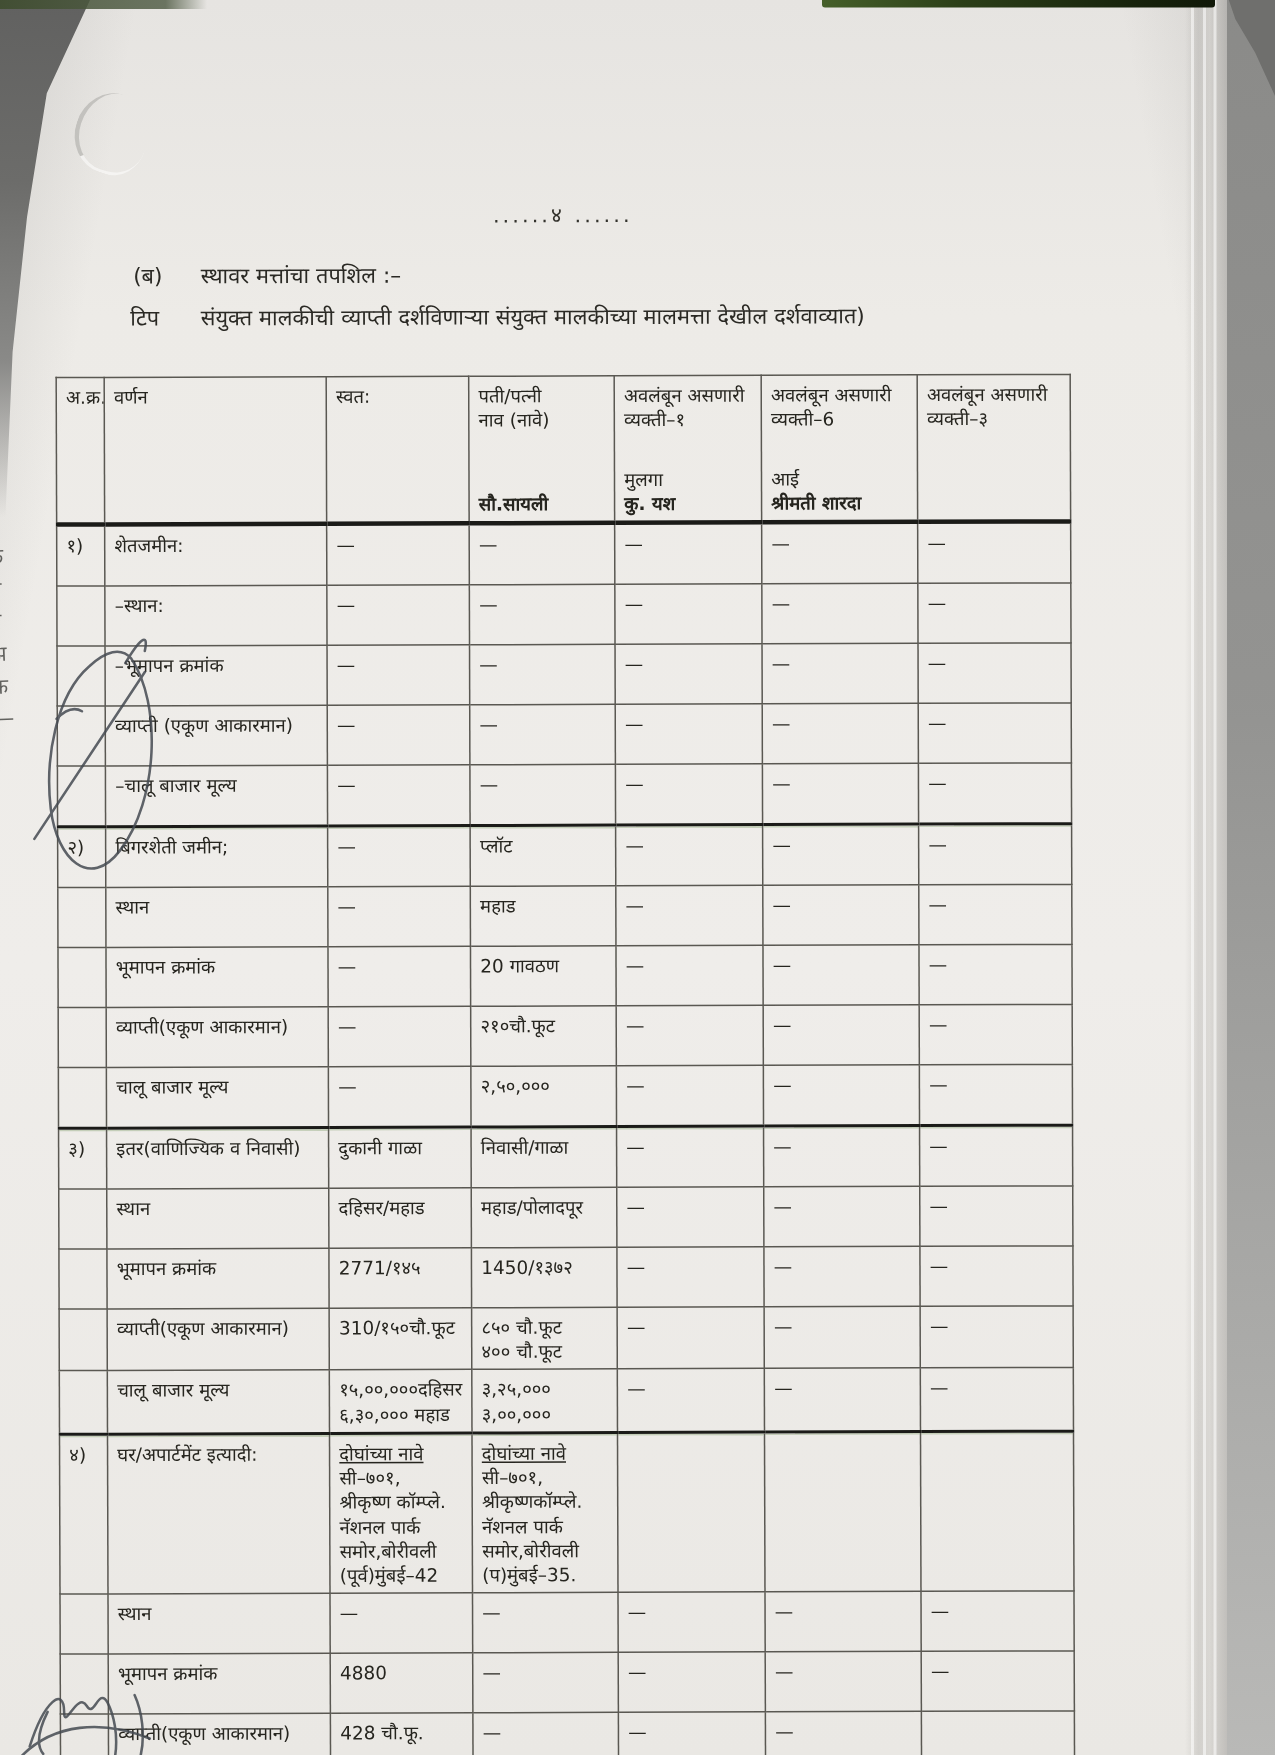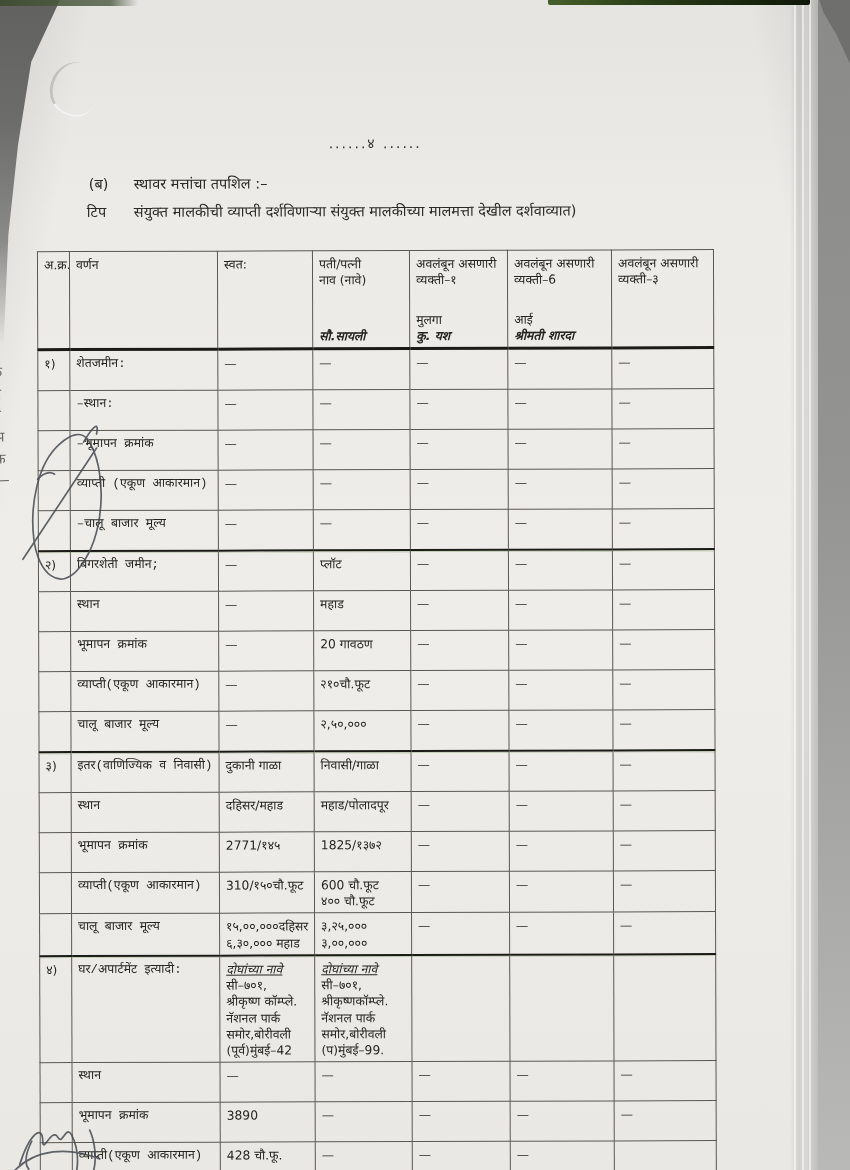"सौ.सायली" .h-person .bold { font-style: italic -> none }
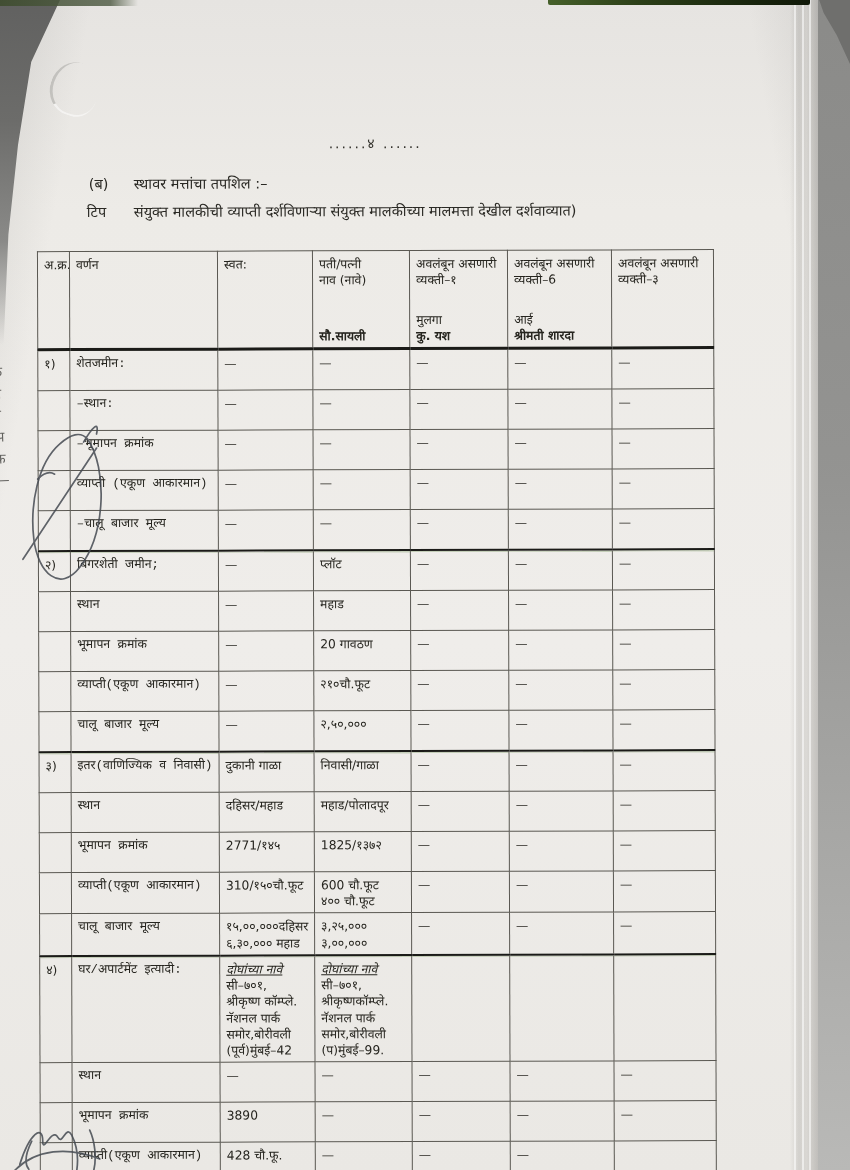"शेतजमीन:" td.c-label { font-family: Liberation Mono, monospace -> none }
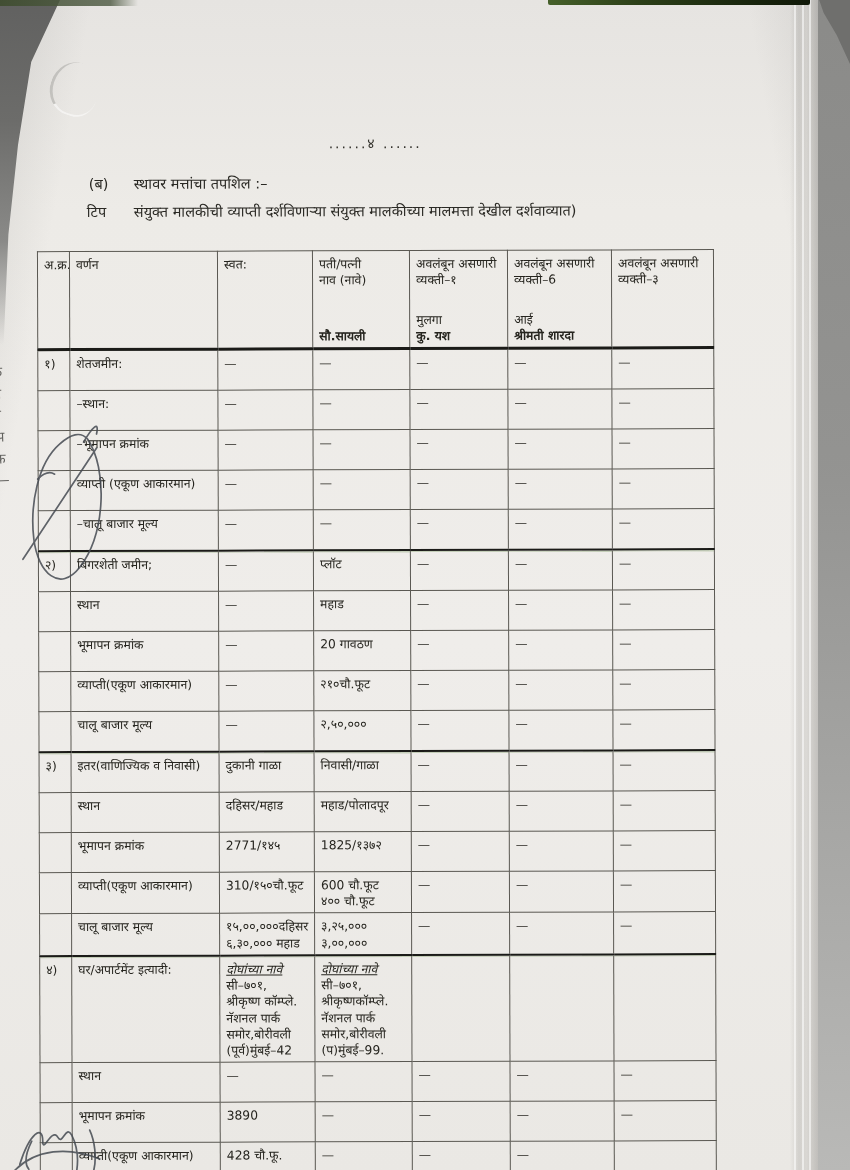"1825/१३७२" div { text: 1825/१३७२ -> 1450/१३७२ }
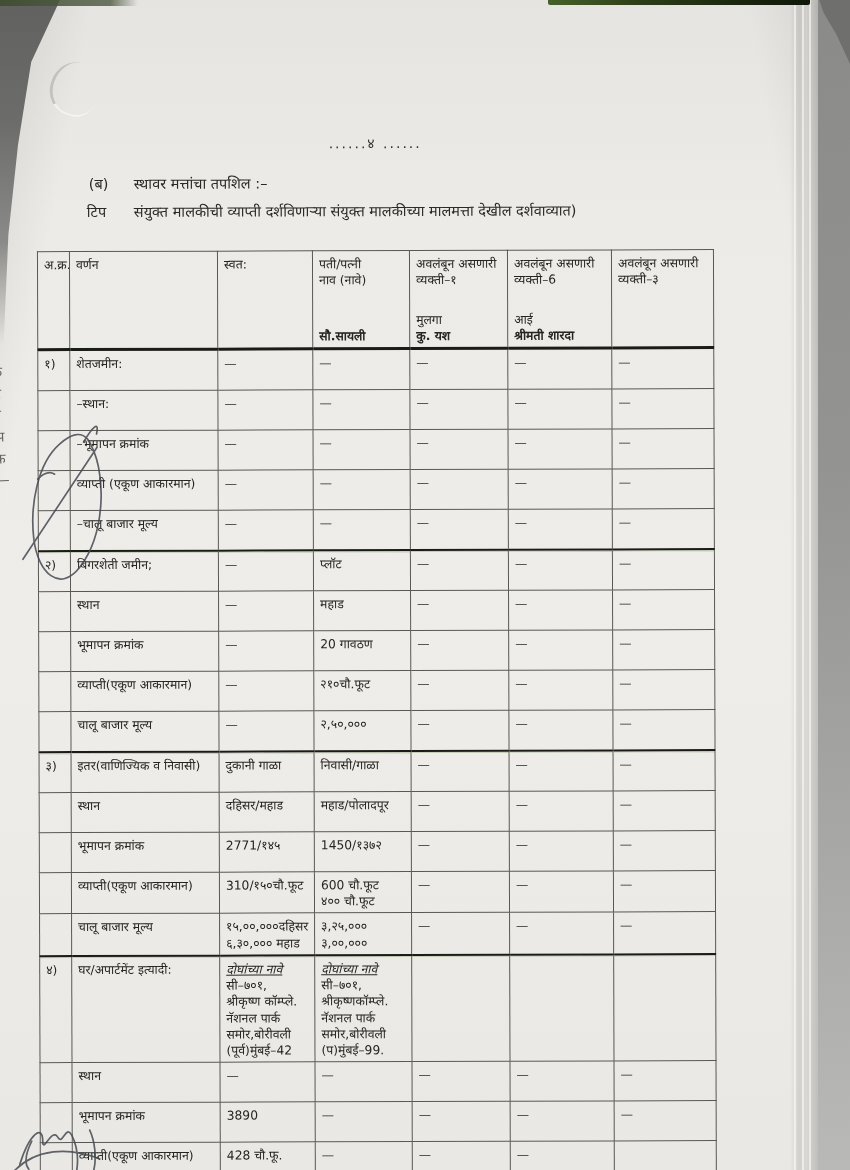"600 चौ.फूट" div { text: 600 -> ८५० }
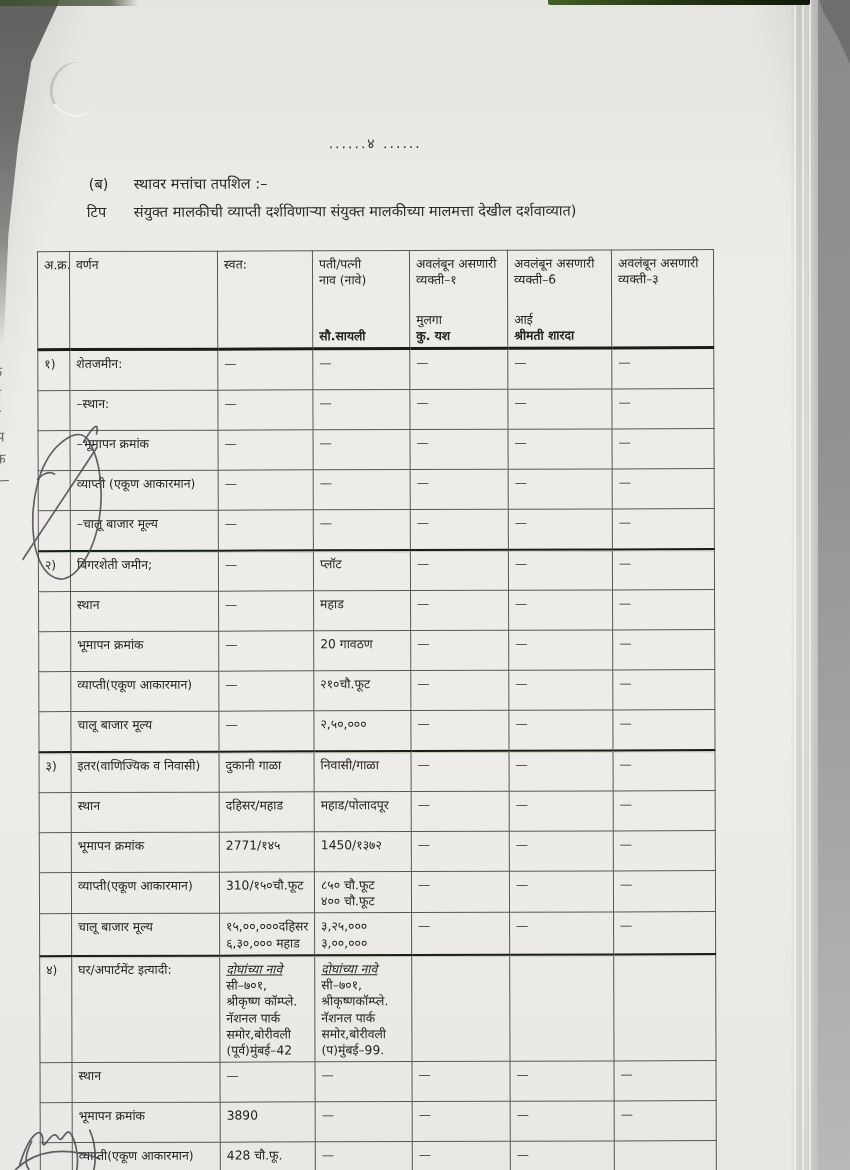"दोघांच्या नावे" .underline { font-style: italic -> none }
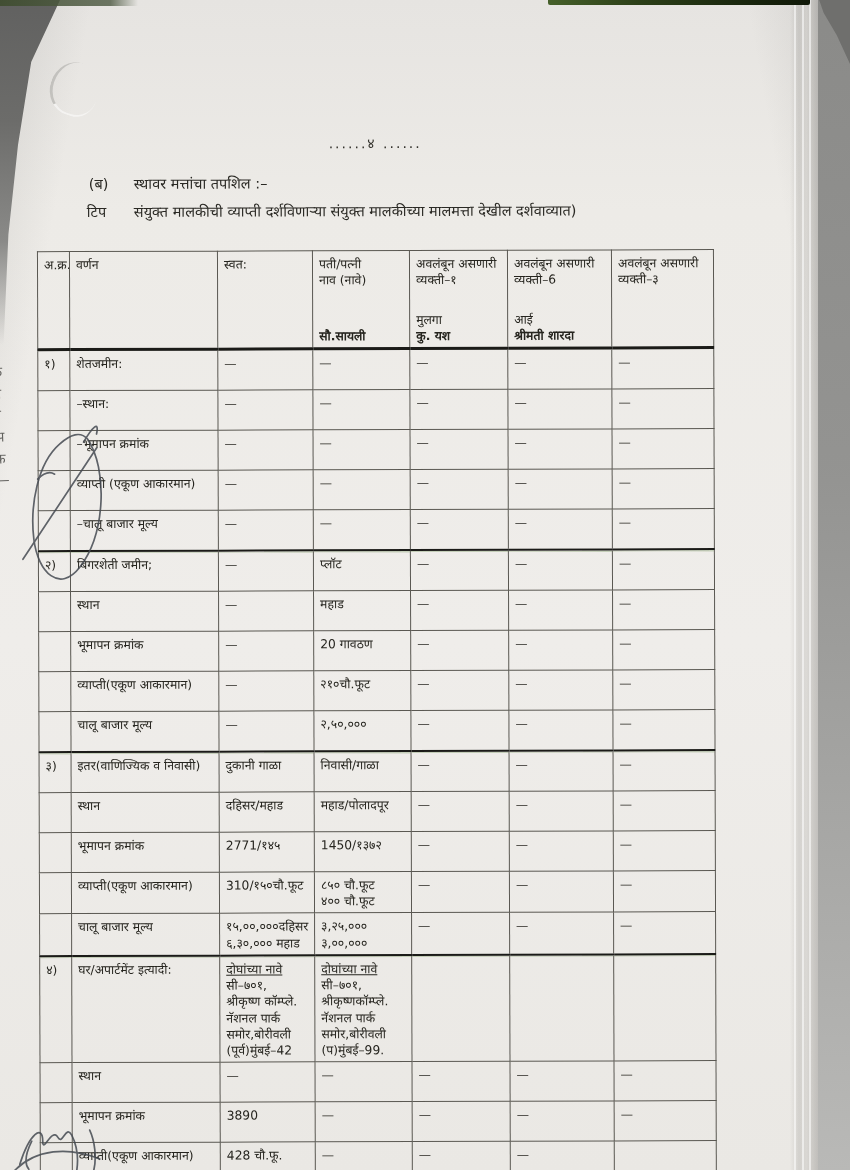"(प)मुंबई–99." div { text: 99 -> 35 }
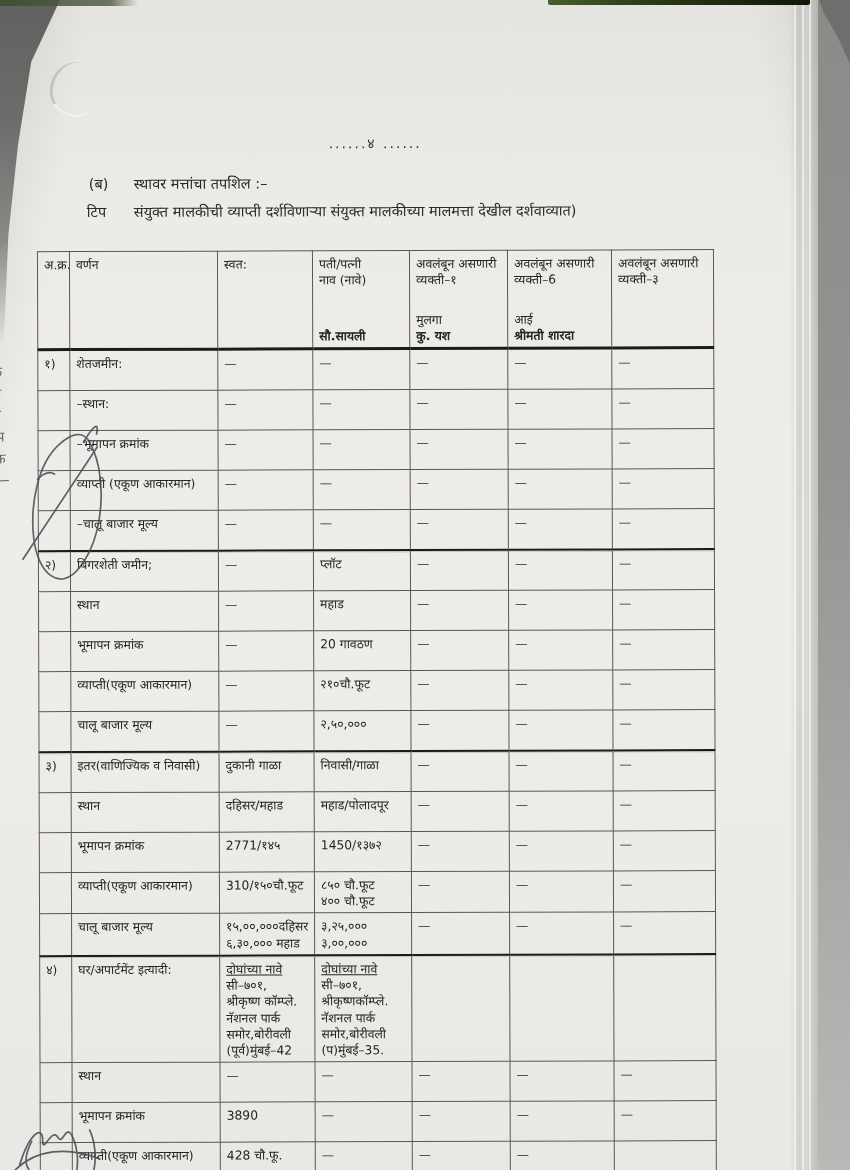"3890" div { text: 3890 -> 4880 }
